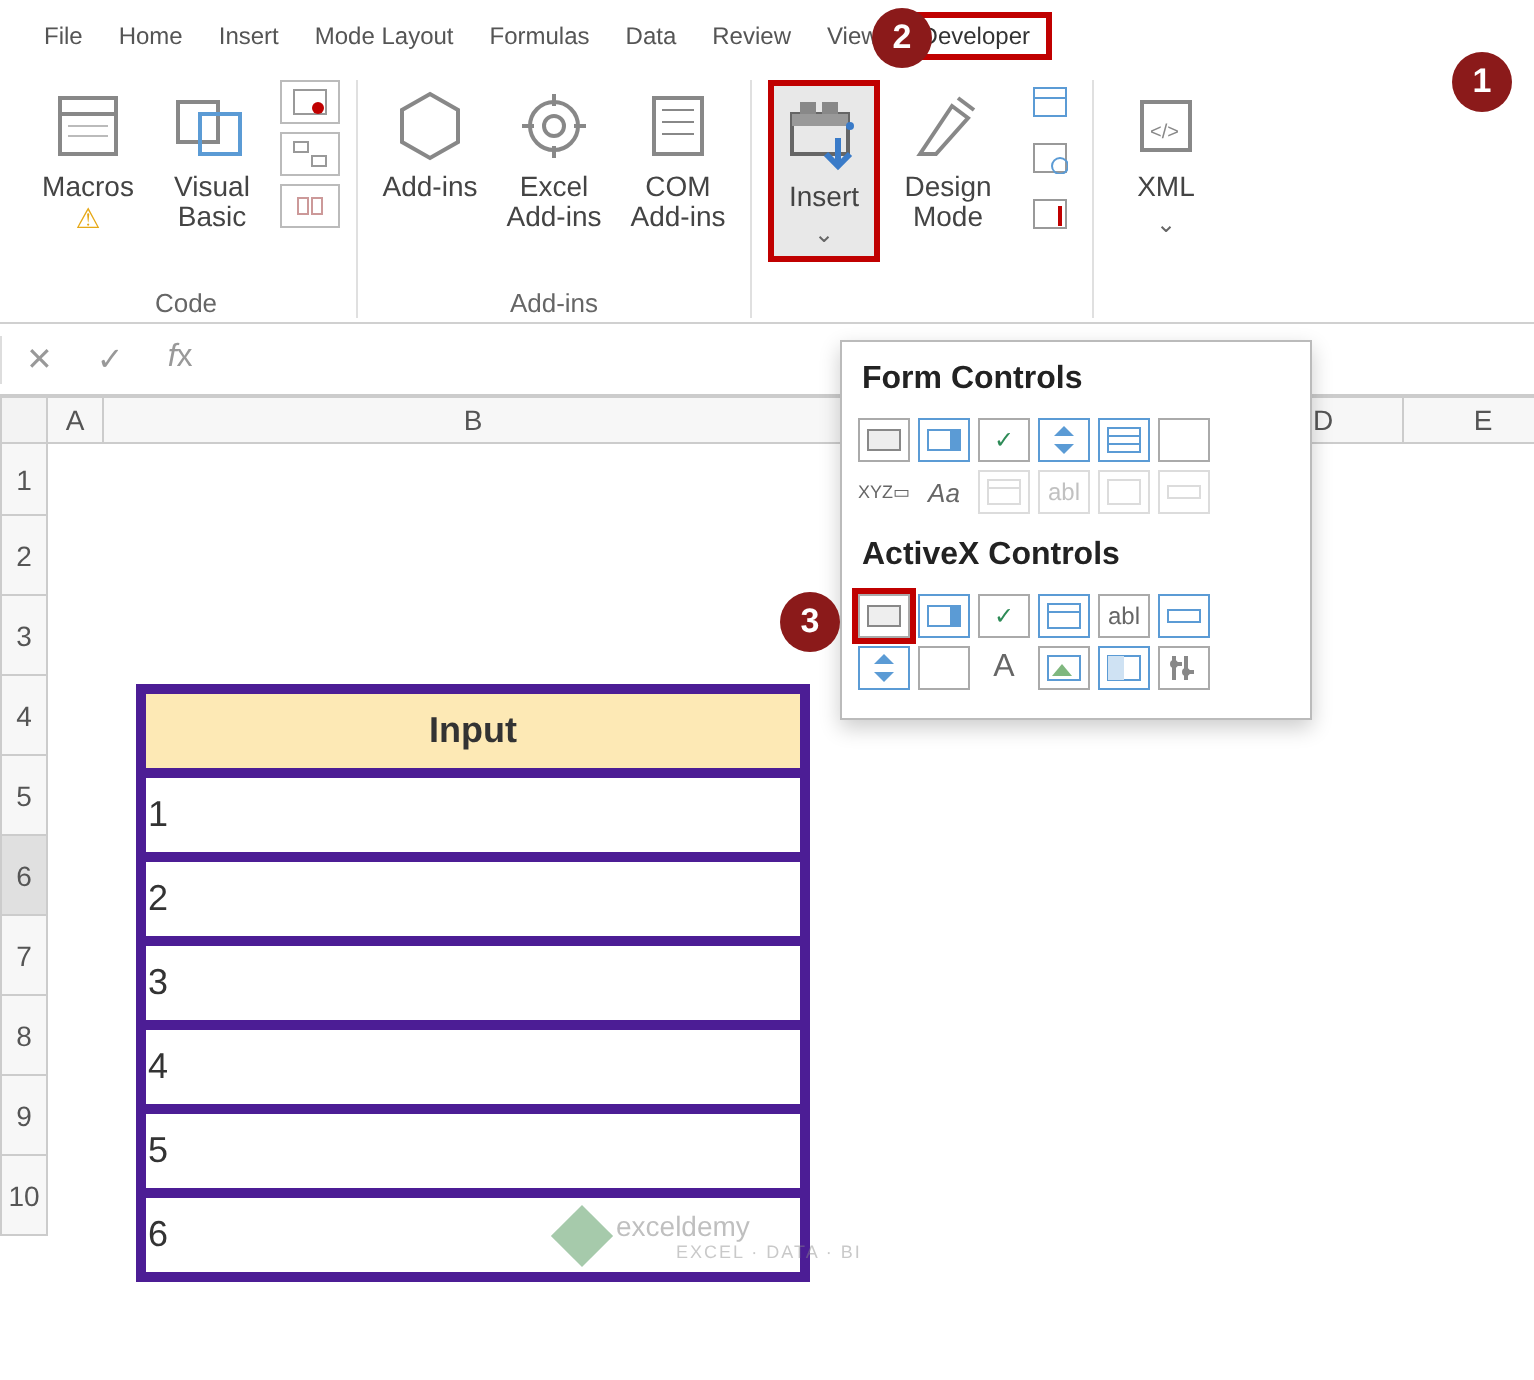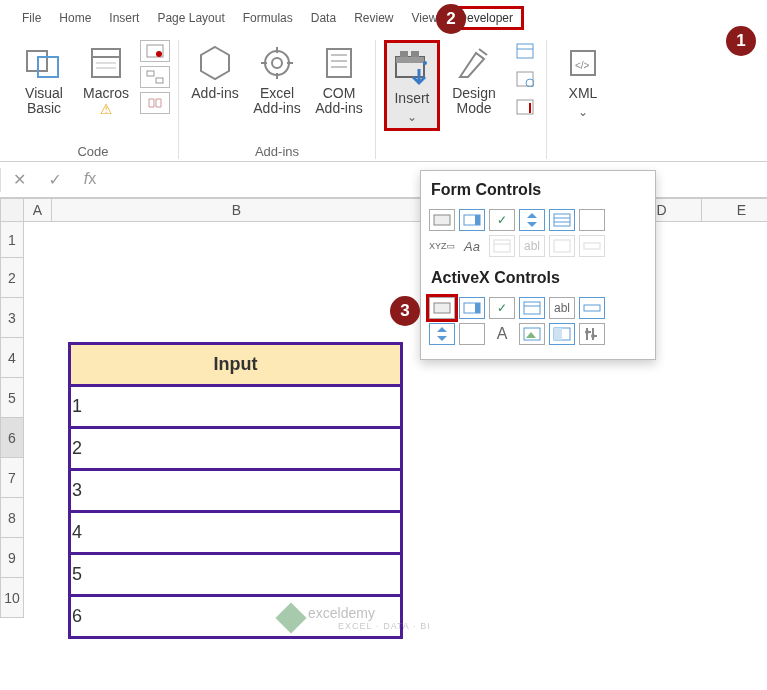"Page Layout" div.tab { text: Page -> Mode }
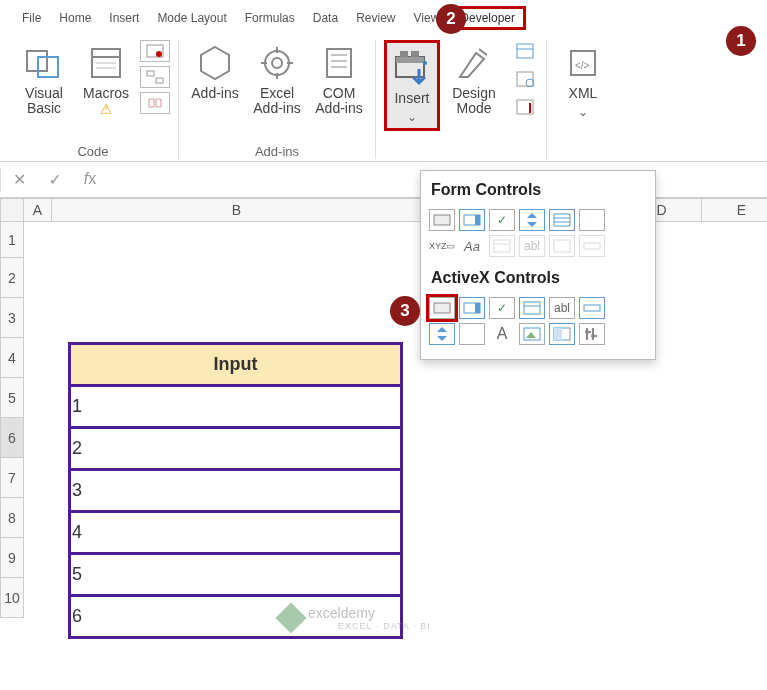"Visual Basic" div.btn-big { order: before "Macros" -> after "Macros" }
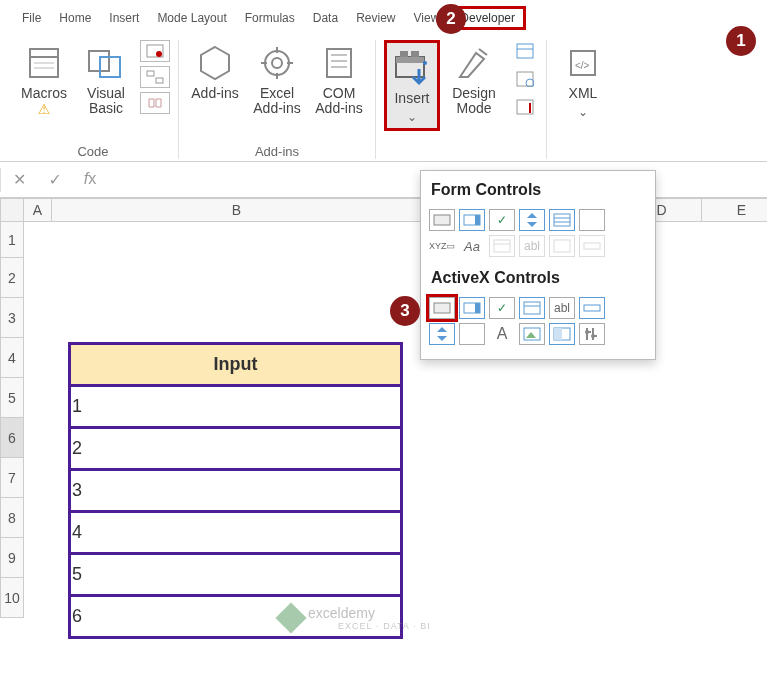"Input" .dtable th, .dtable td { border: 3px solid #4c1d95 -> 5px solid #4c1d95 }
